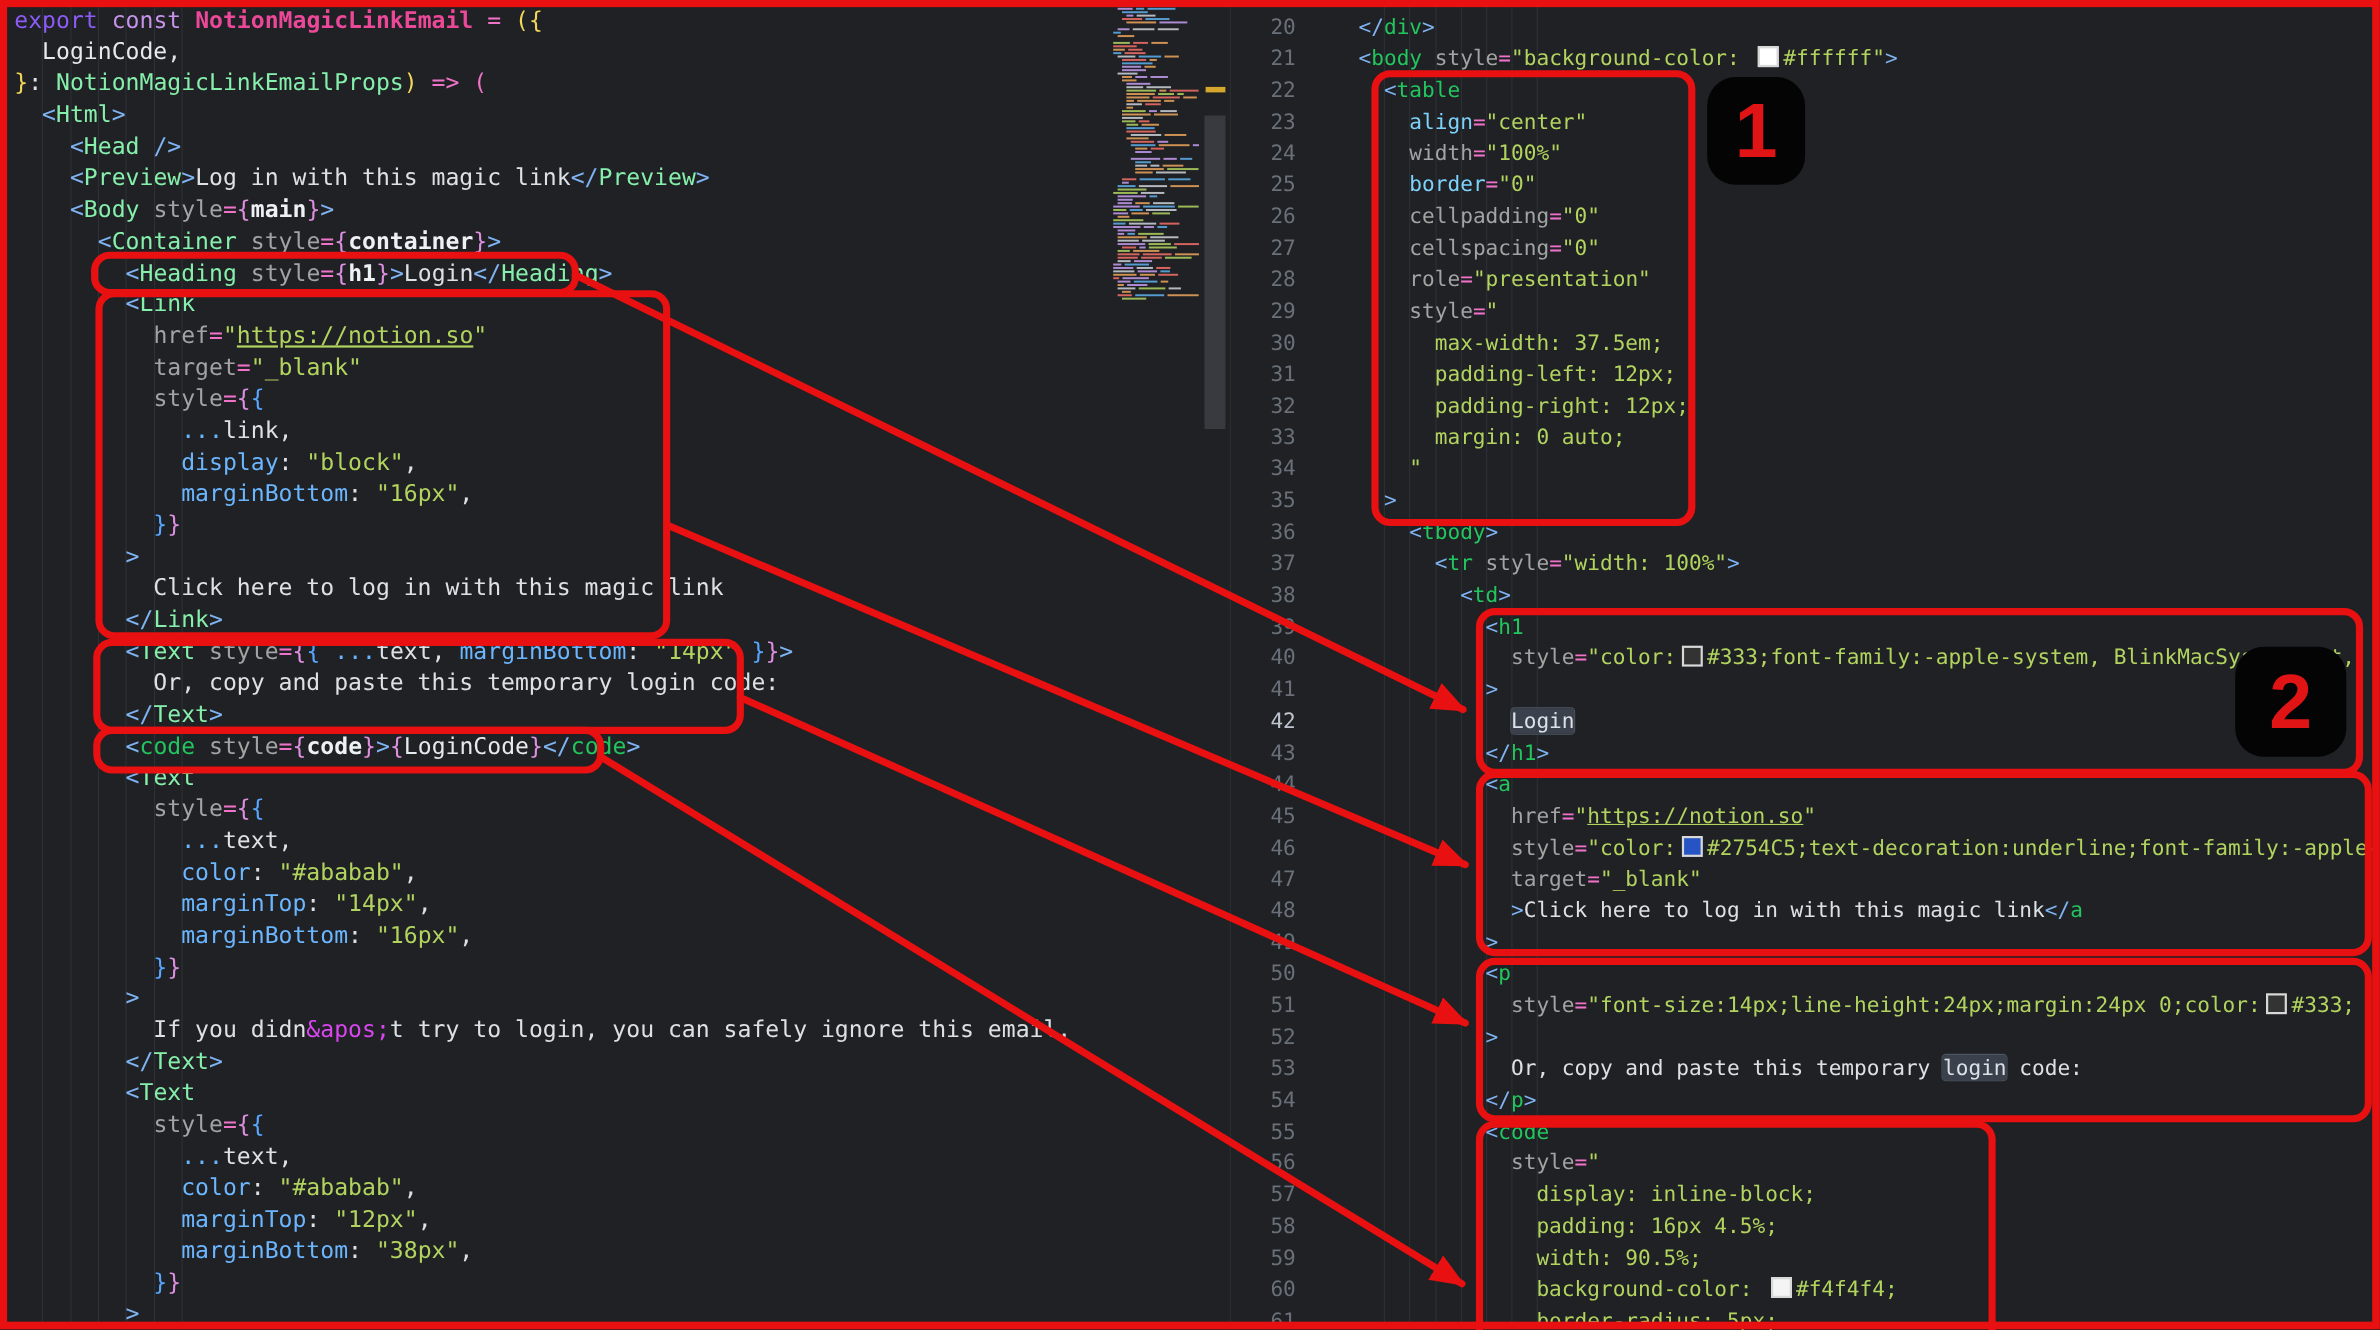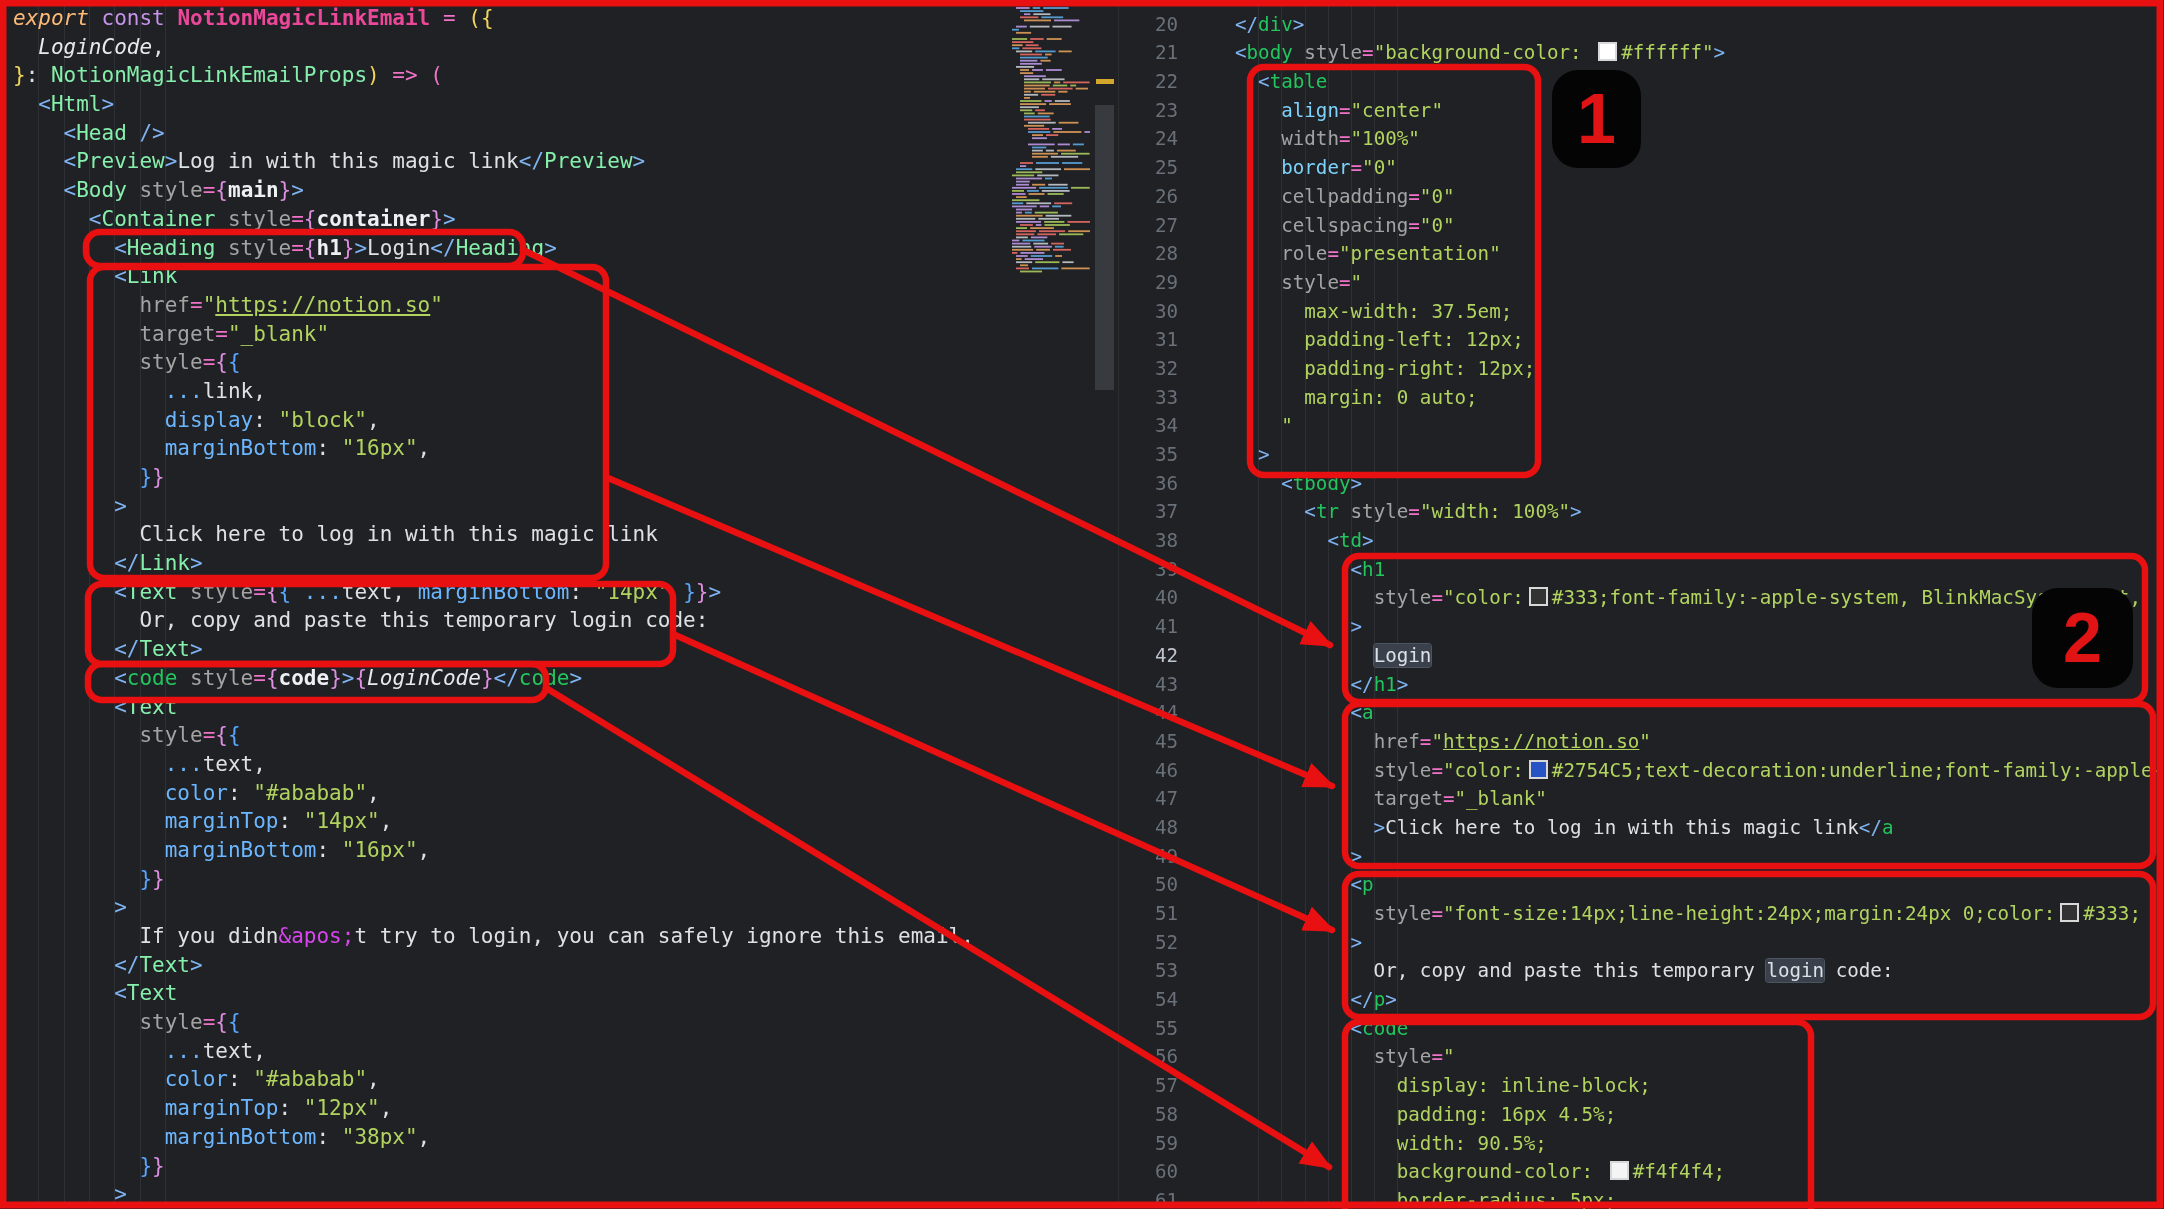"export" .c-kwe { color: #fdba74 -> #8b5cf6; font-style: italic -> none }
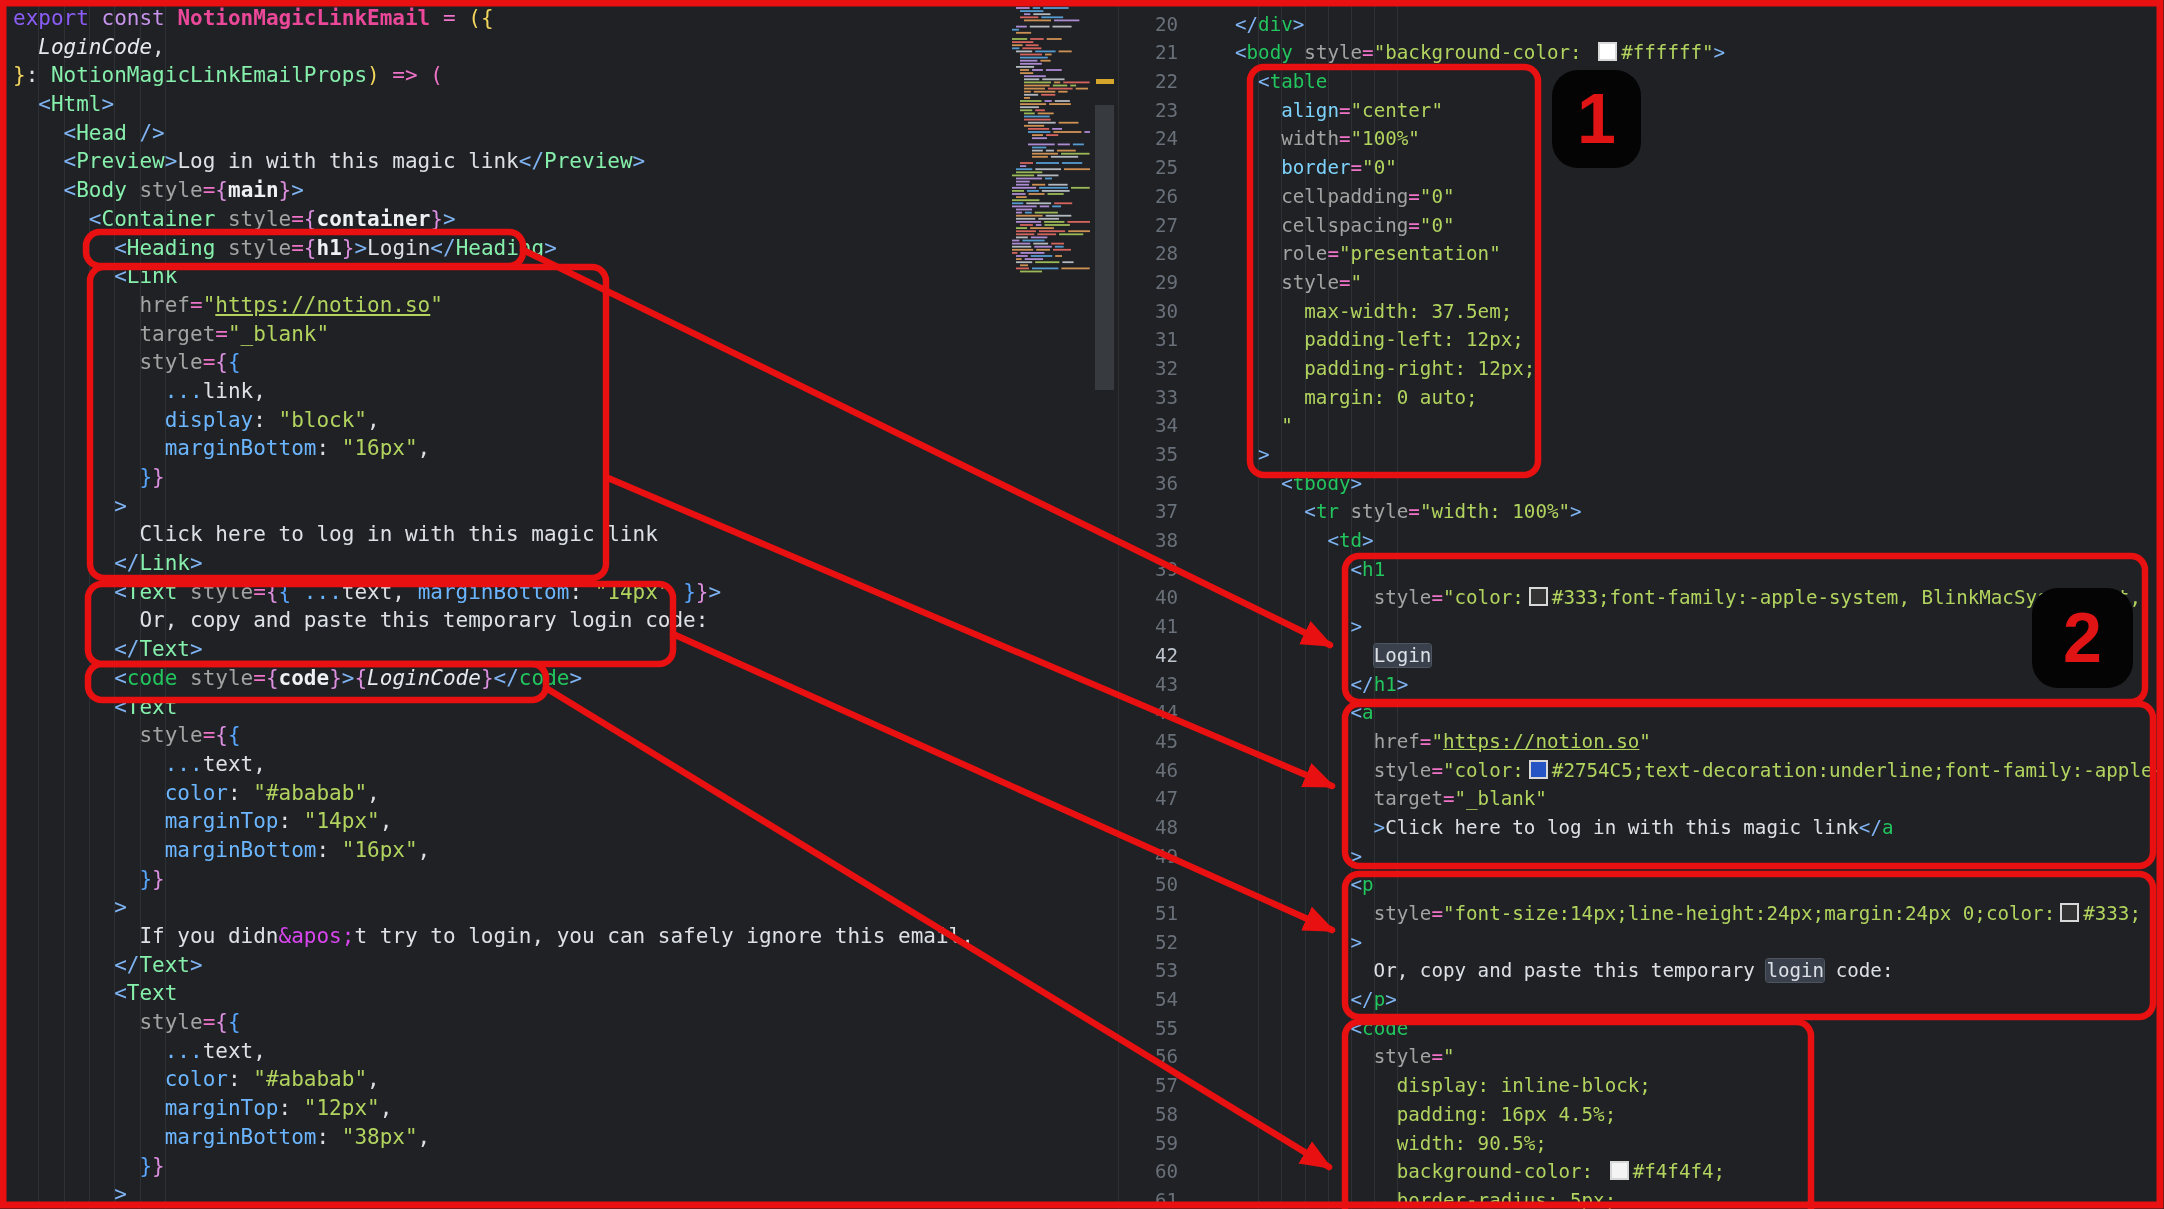"LoginCode" .c-txi { font-style: italic -> none }
